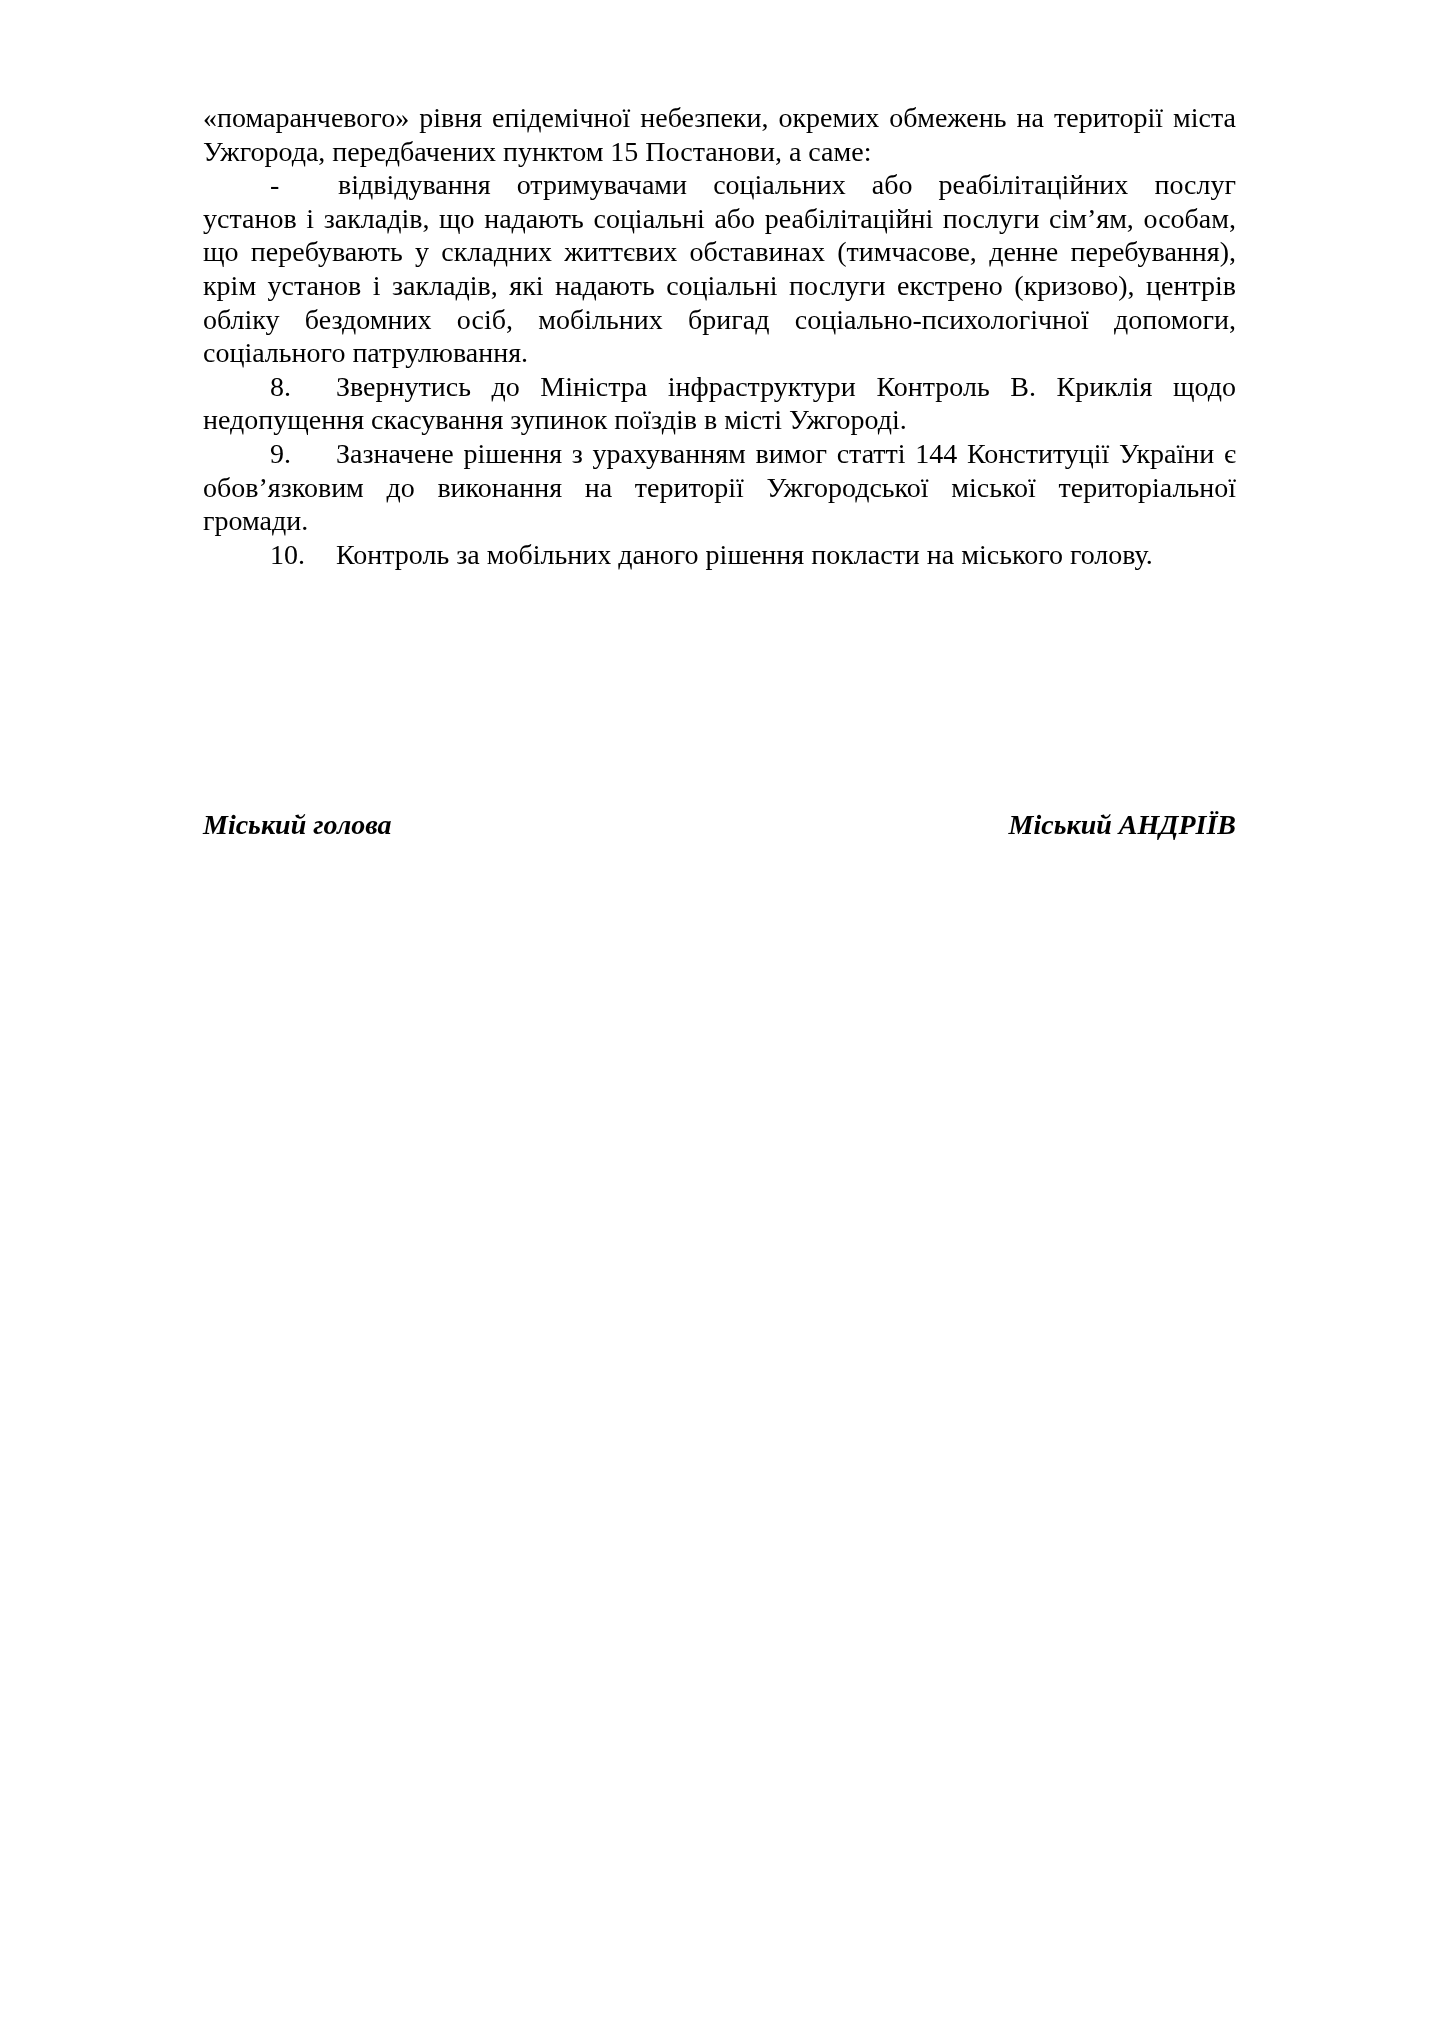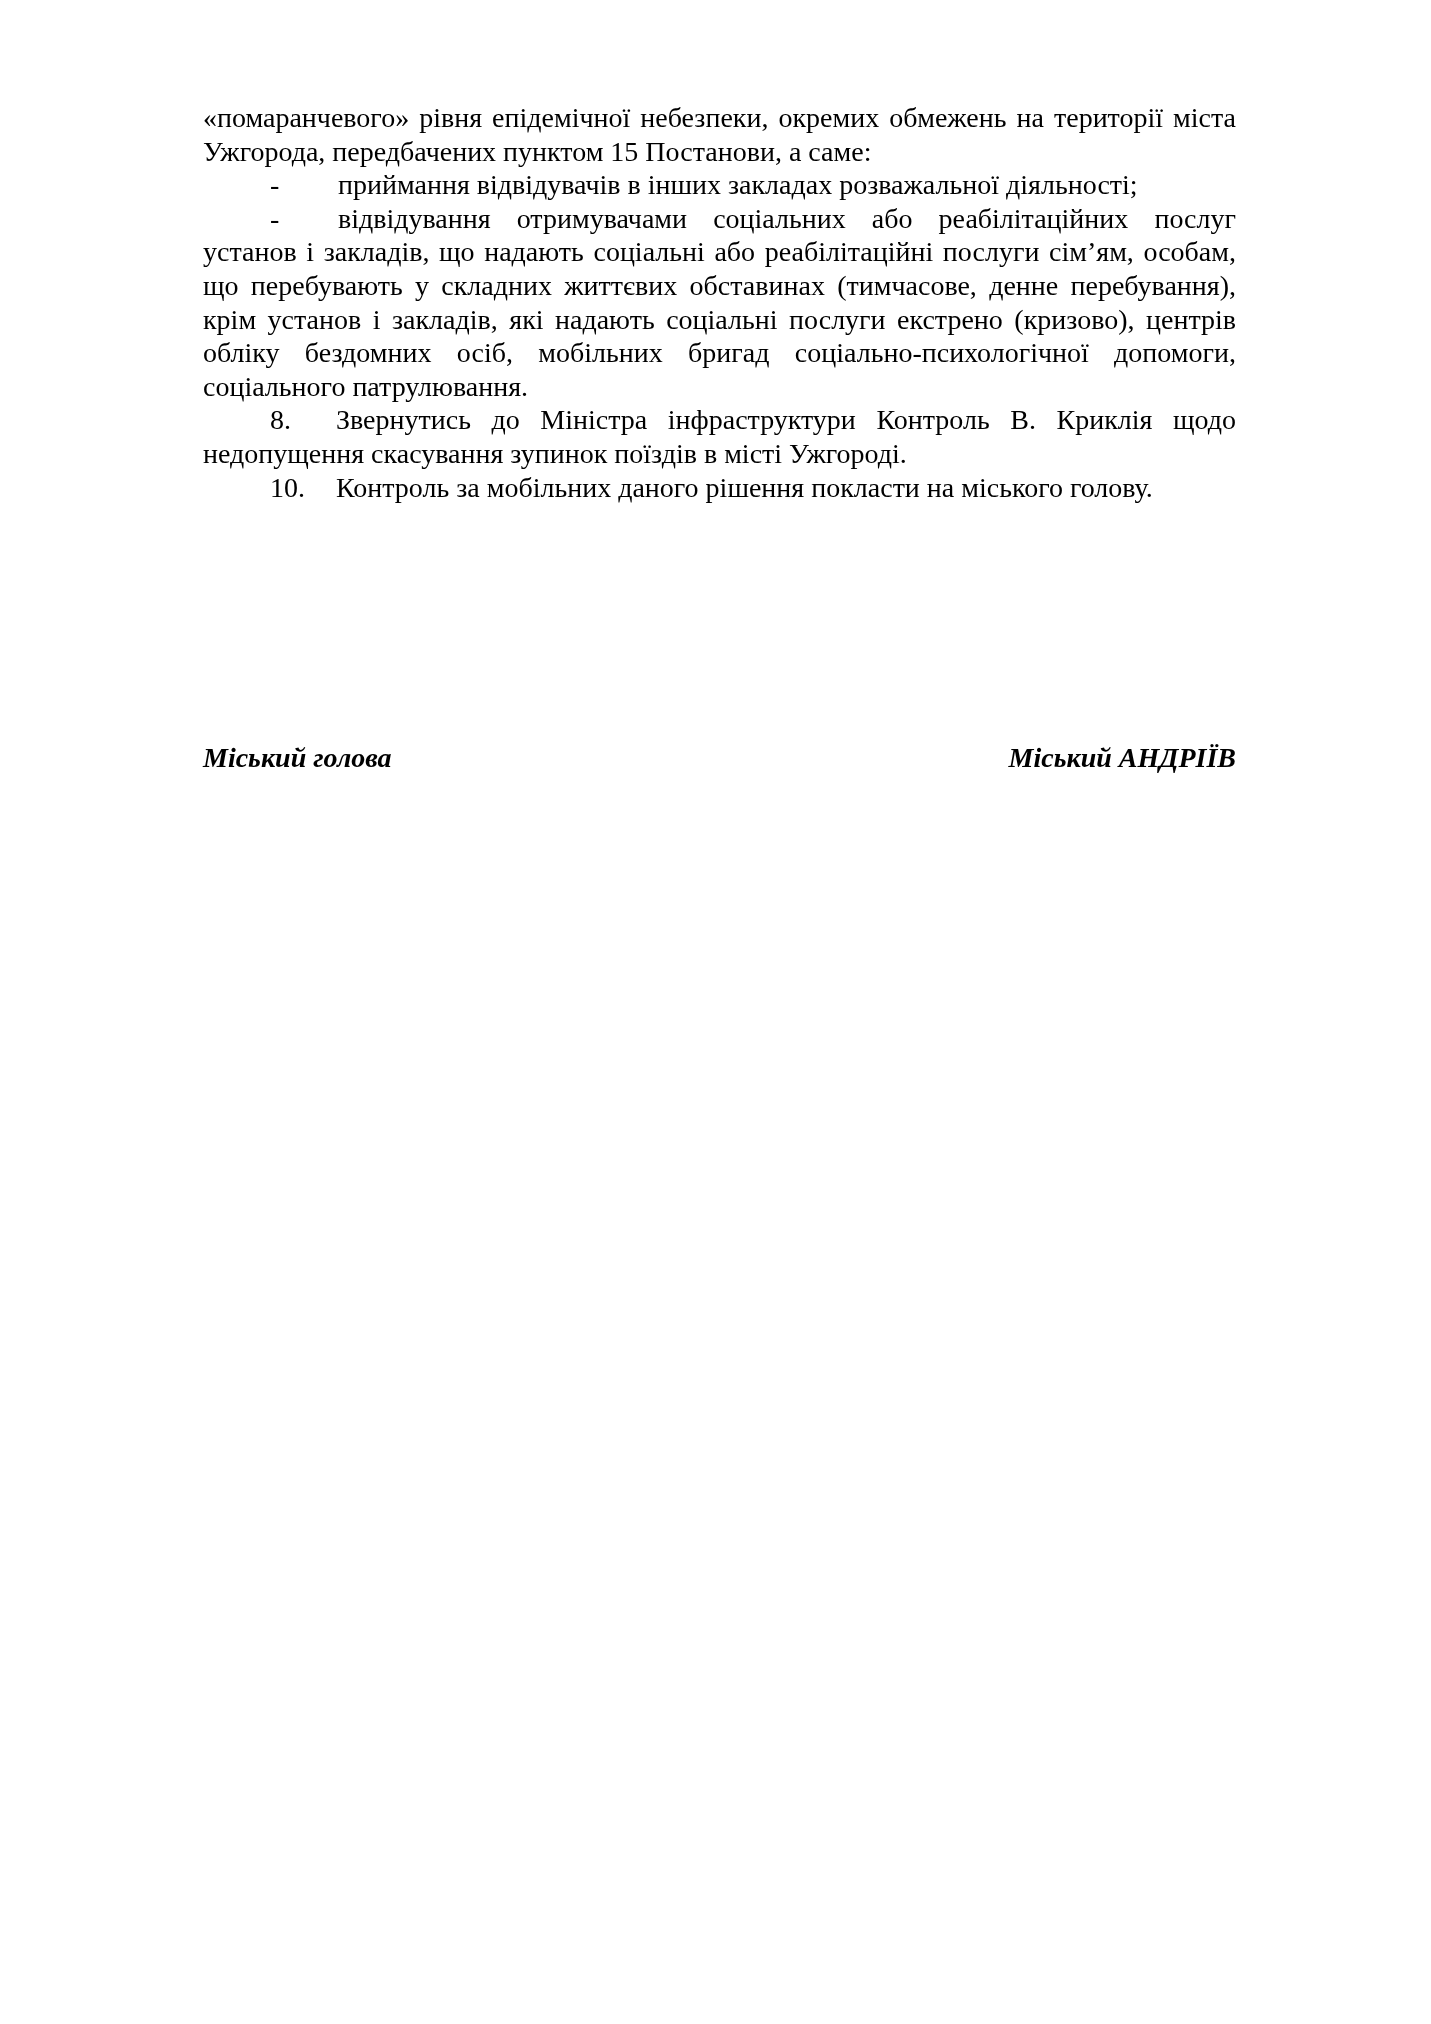"- приймання відвідувачів в інших" p.para { html: <p><span>-</span><span>приймання відвідувачів в інших закладах розважальної діяльності;</span></p> -> none }
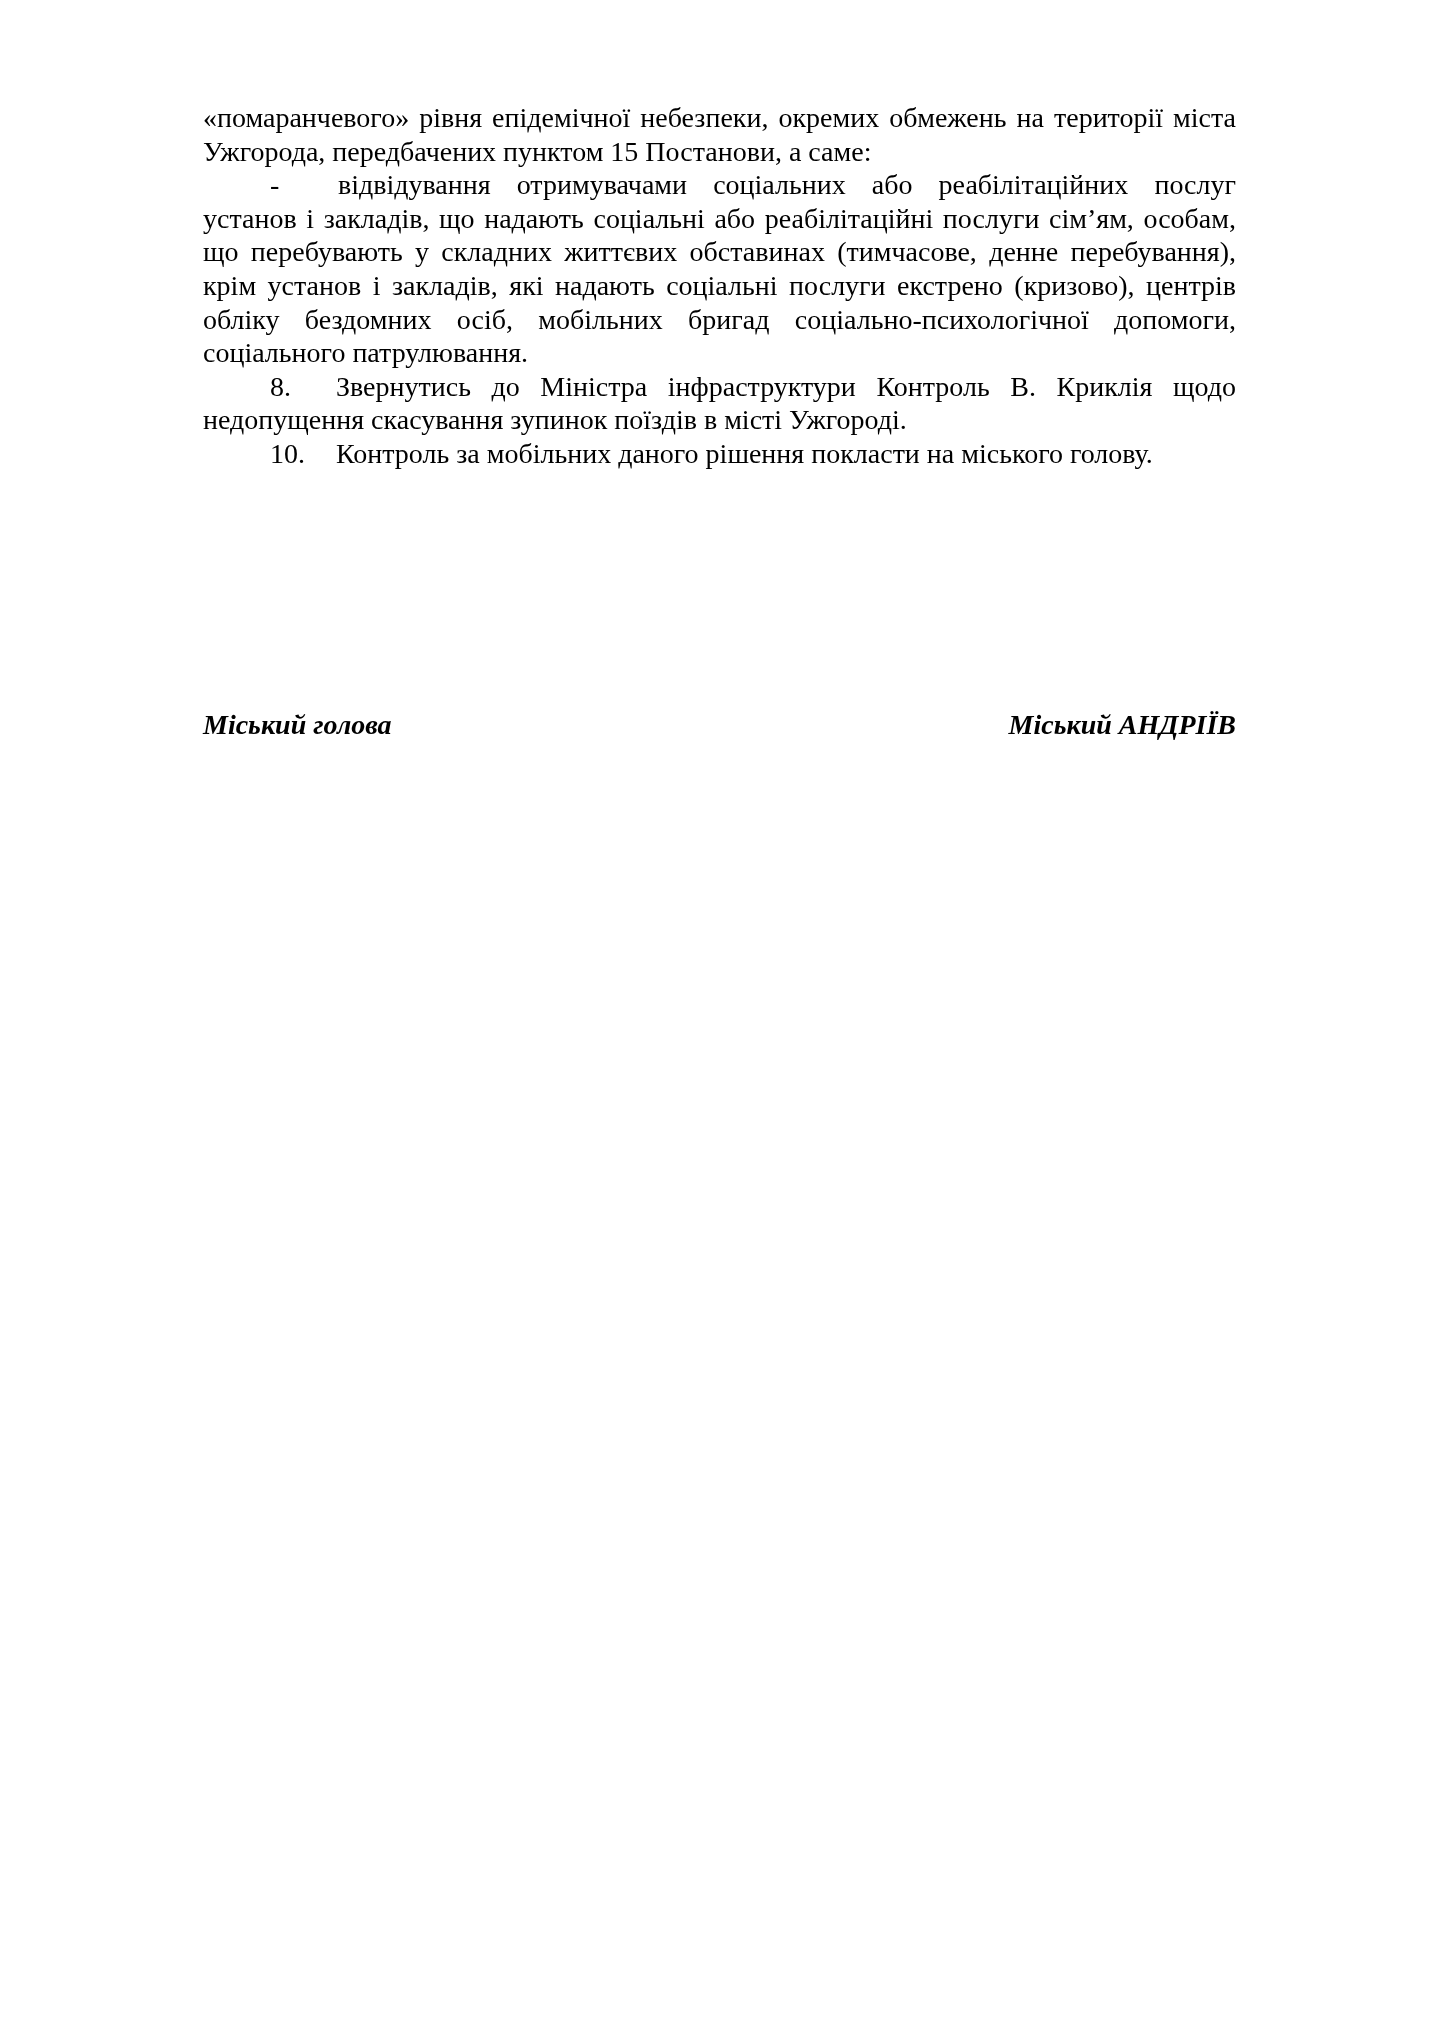"9. Зазначене рішення з урахуванням" p.para { html: none -> <p><span>9.</span><span>Зазначене рішення з урахуванням вимог статті 144 Конституції України є обов’язковим до виконання на території Ужгородської міської територіальної громади.</span></p> }
